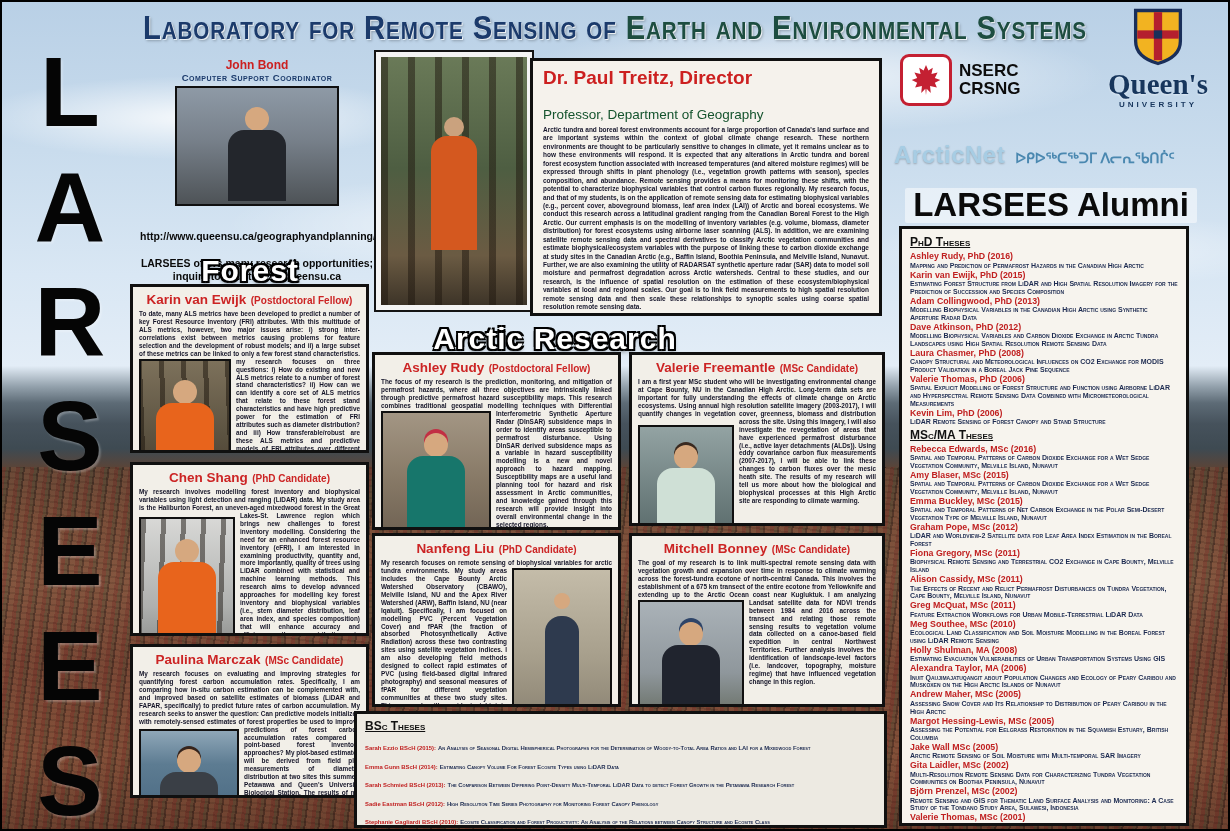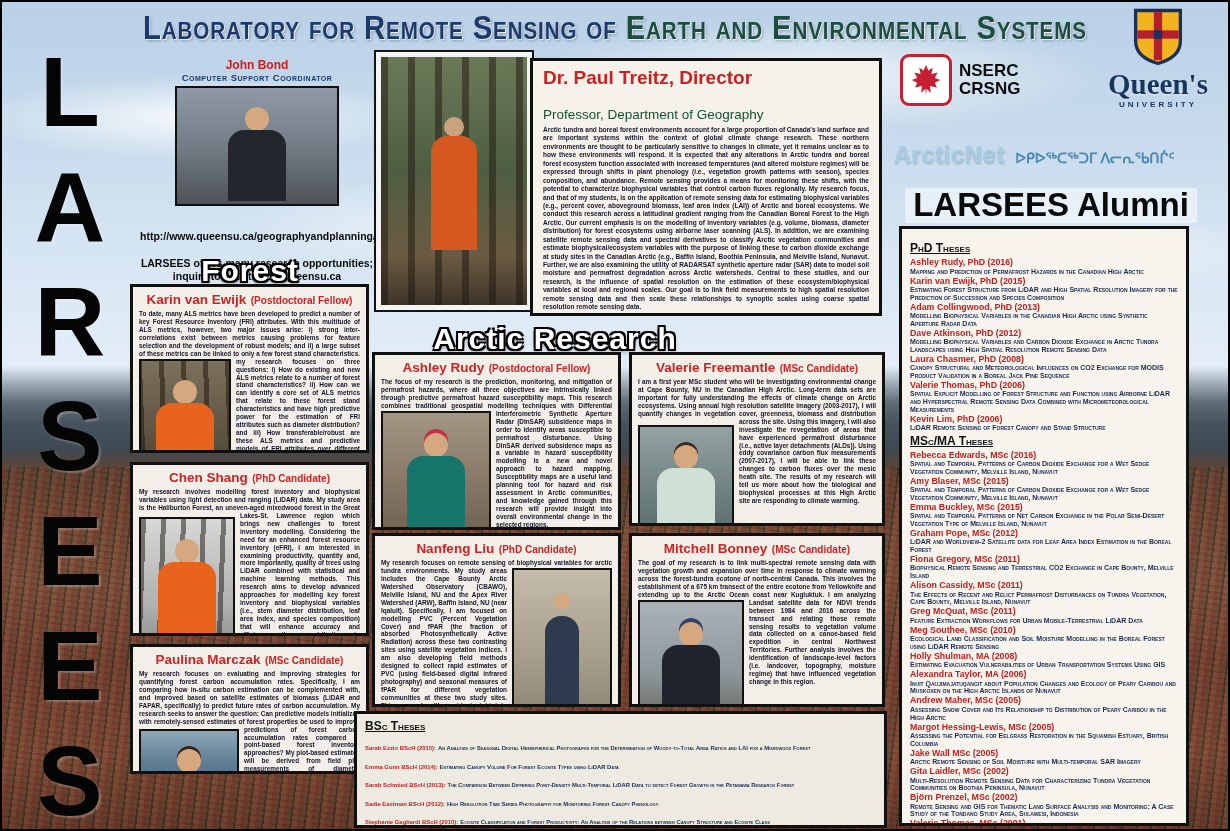"PhD Theses" .alumni-box { padding: 10px 8px -> 4px 8px }
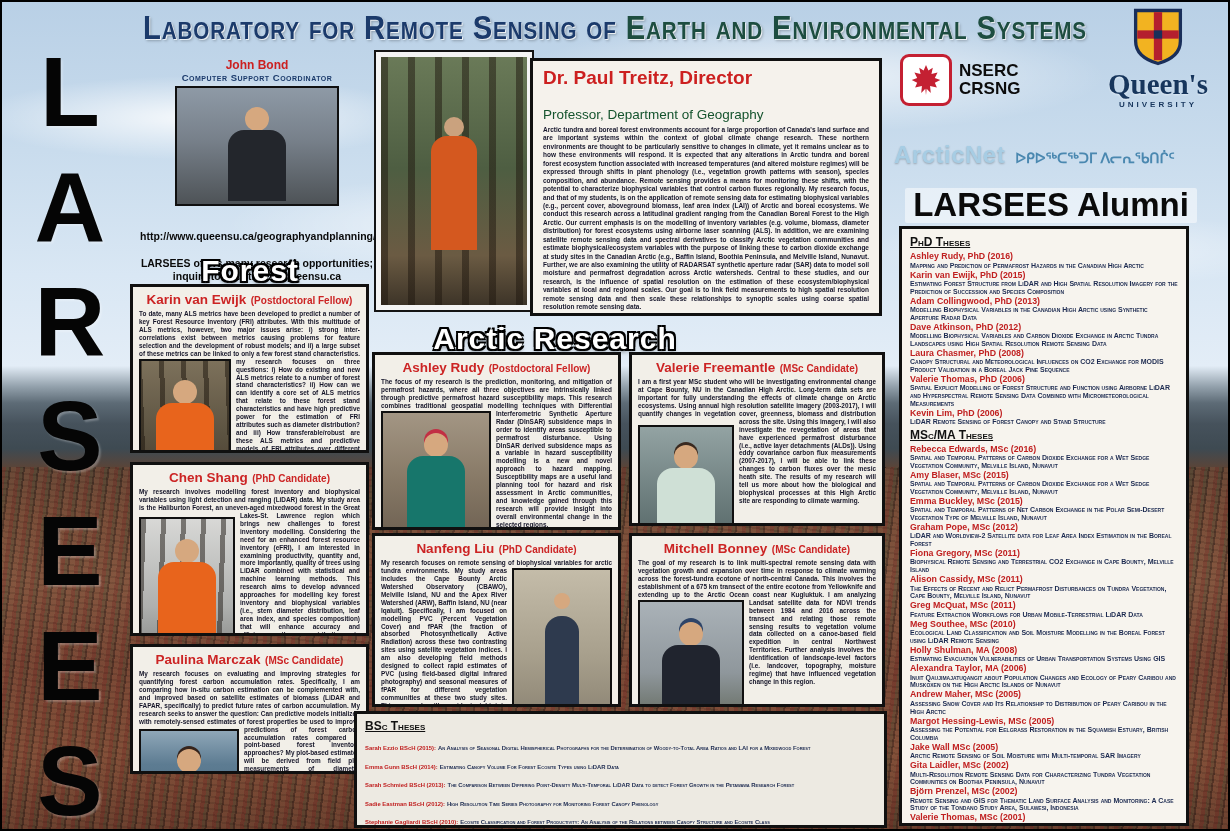"Paulina Marczak (MSc Candidate)" .box-paulina { height: 130px -> 154px }
